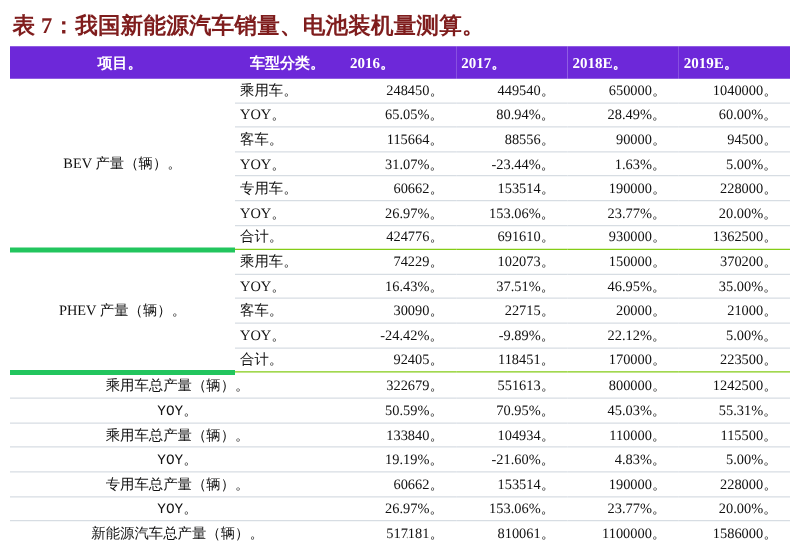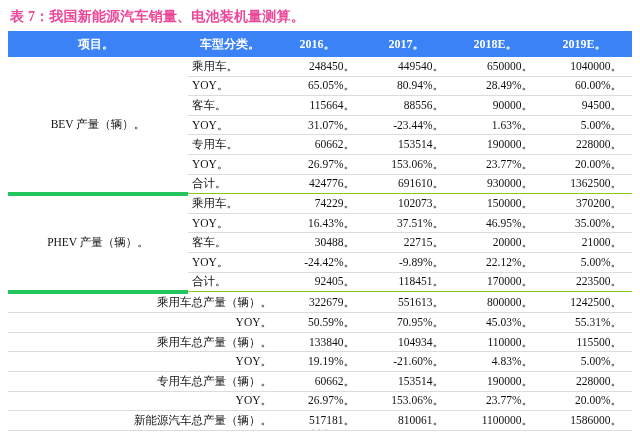"表 7：我国新能源汽车销量、电池装机量测算。" .caption { color: #ec4899 -> #7f1d1d; font-size: 14px -> 18px }
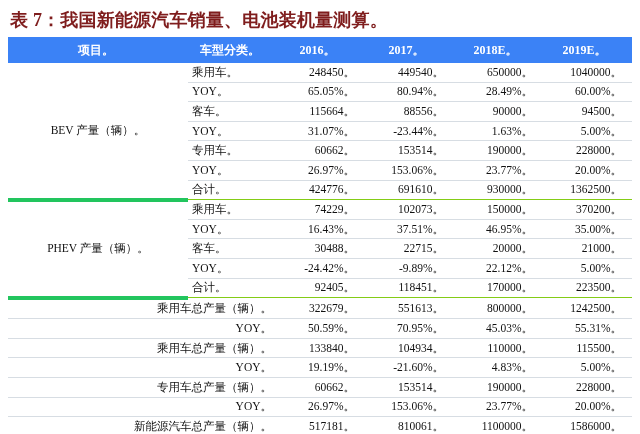"项目。" thead th { background: #3b82f6 -> #6d28d9 }
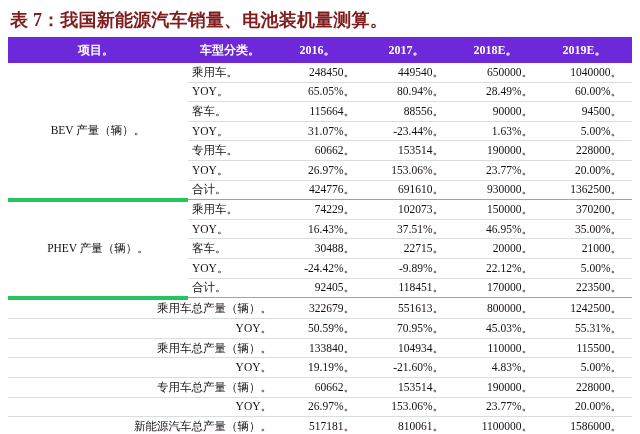"2016。" thead th.numhead { text-align: center -> left }
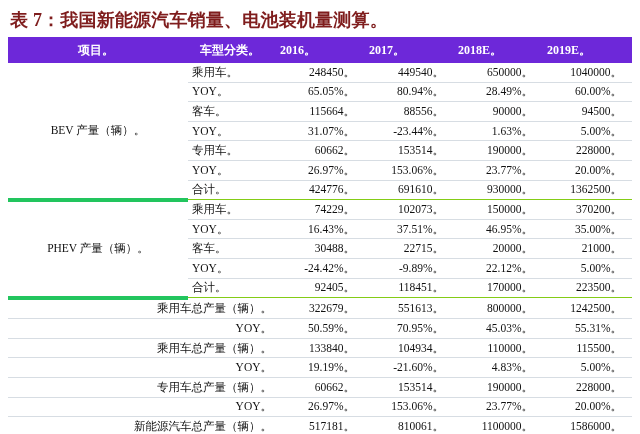"30488。" td.num { text: 30488 -> 30090 }
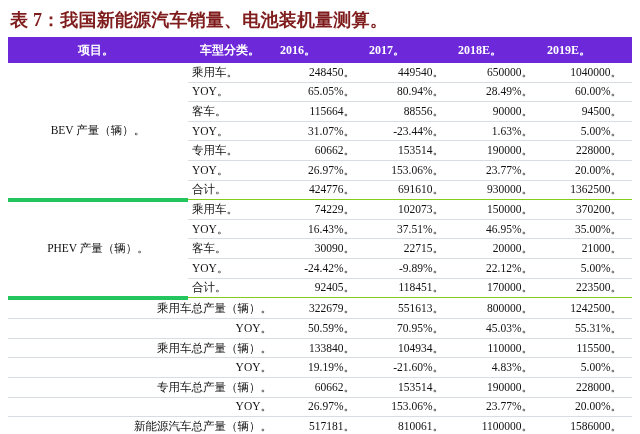"乘用车总产量（辆）。" td.label { font-family: none -> Liberation Mono, monospace; text-align: right -> center }
